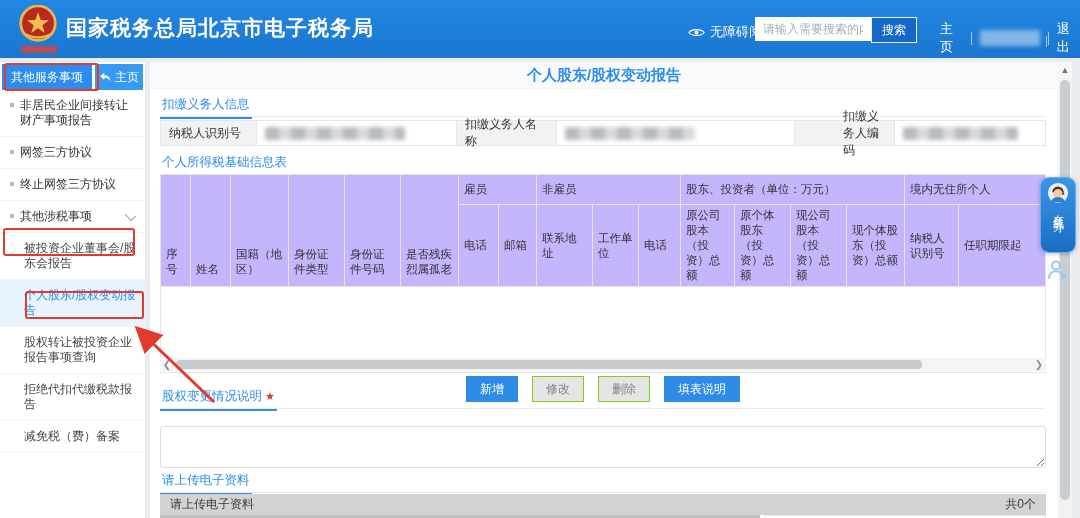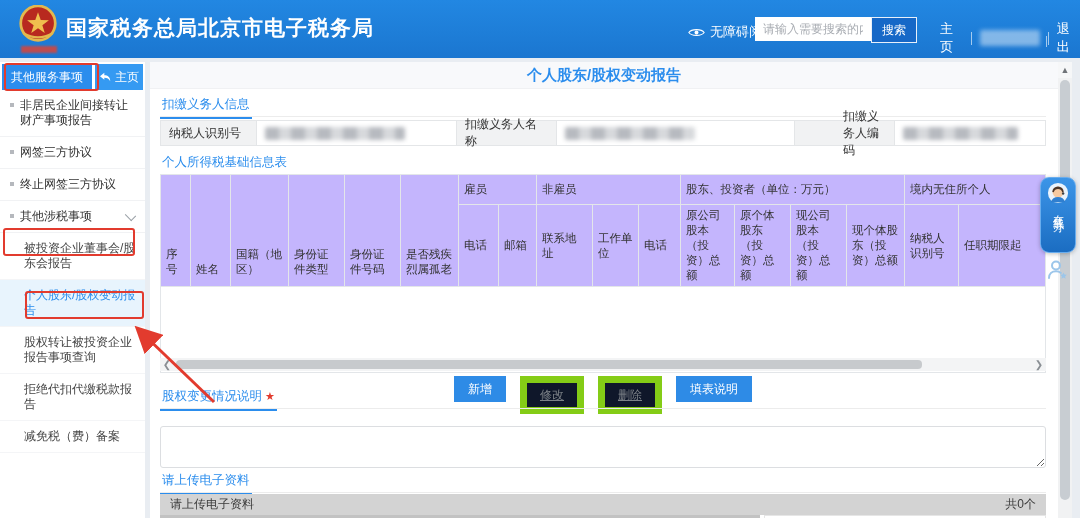"修改" .btn.plain { background: #0f172a -> #e5e5e5; border: 7px solid #84cc16 -> 1px solid #84cc16; text-decoration: underline -> none }
